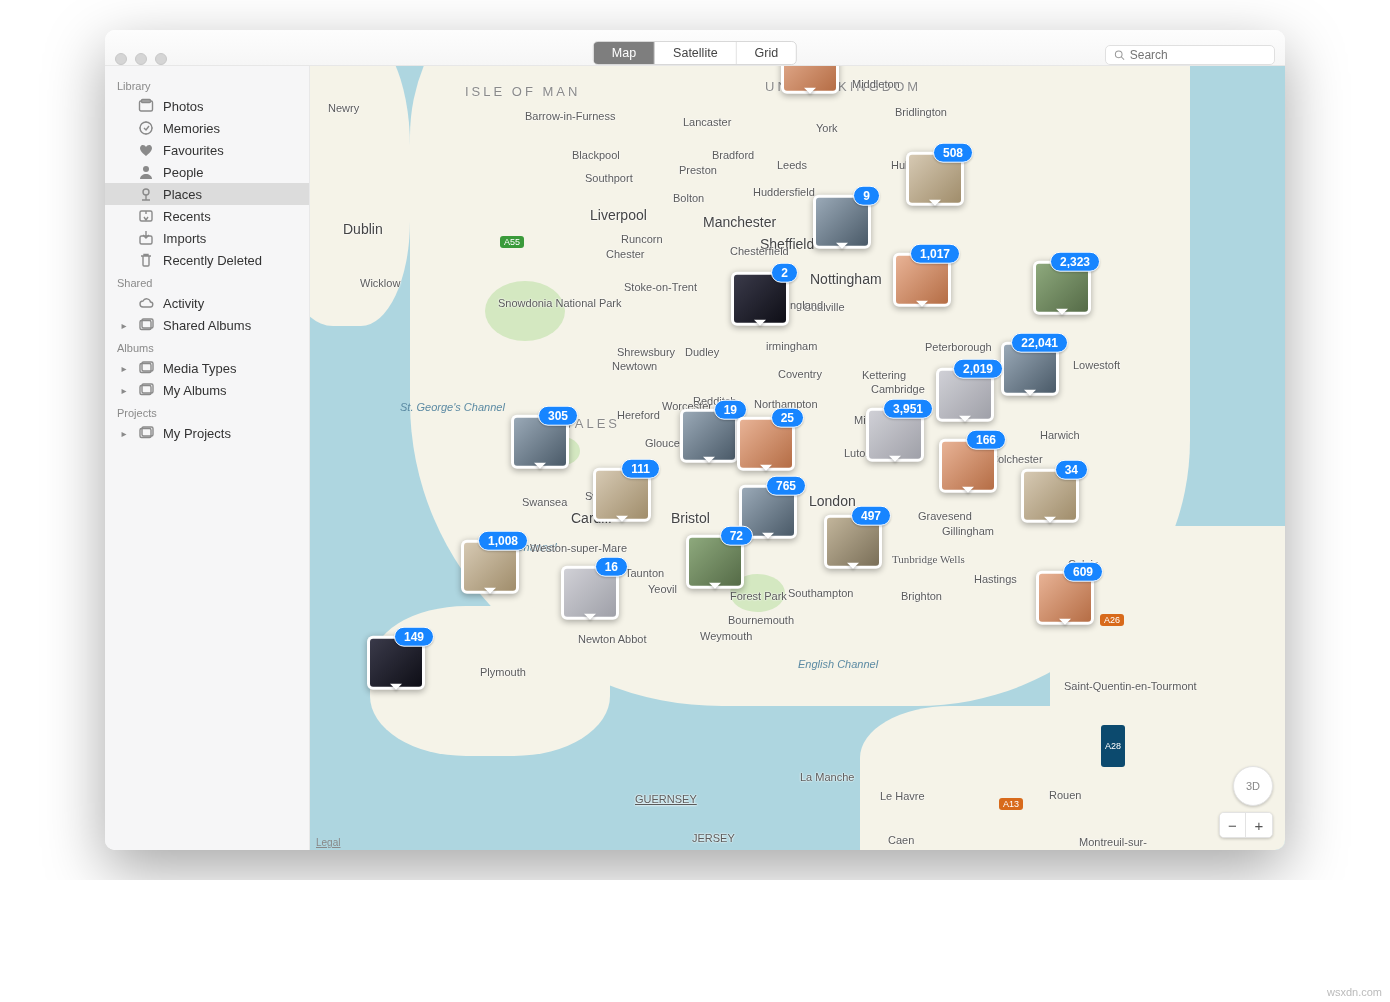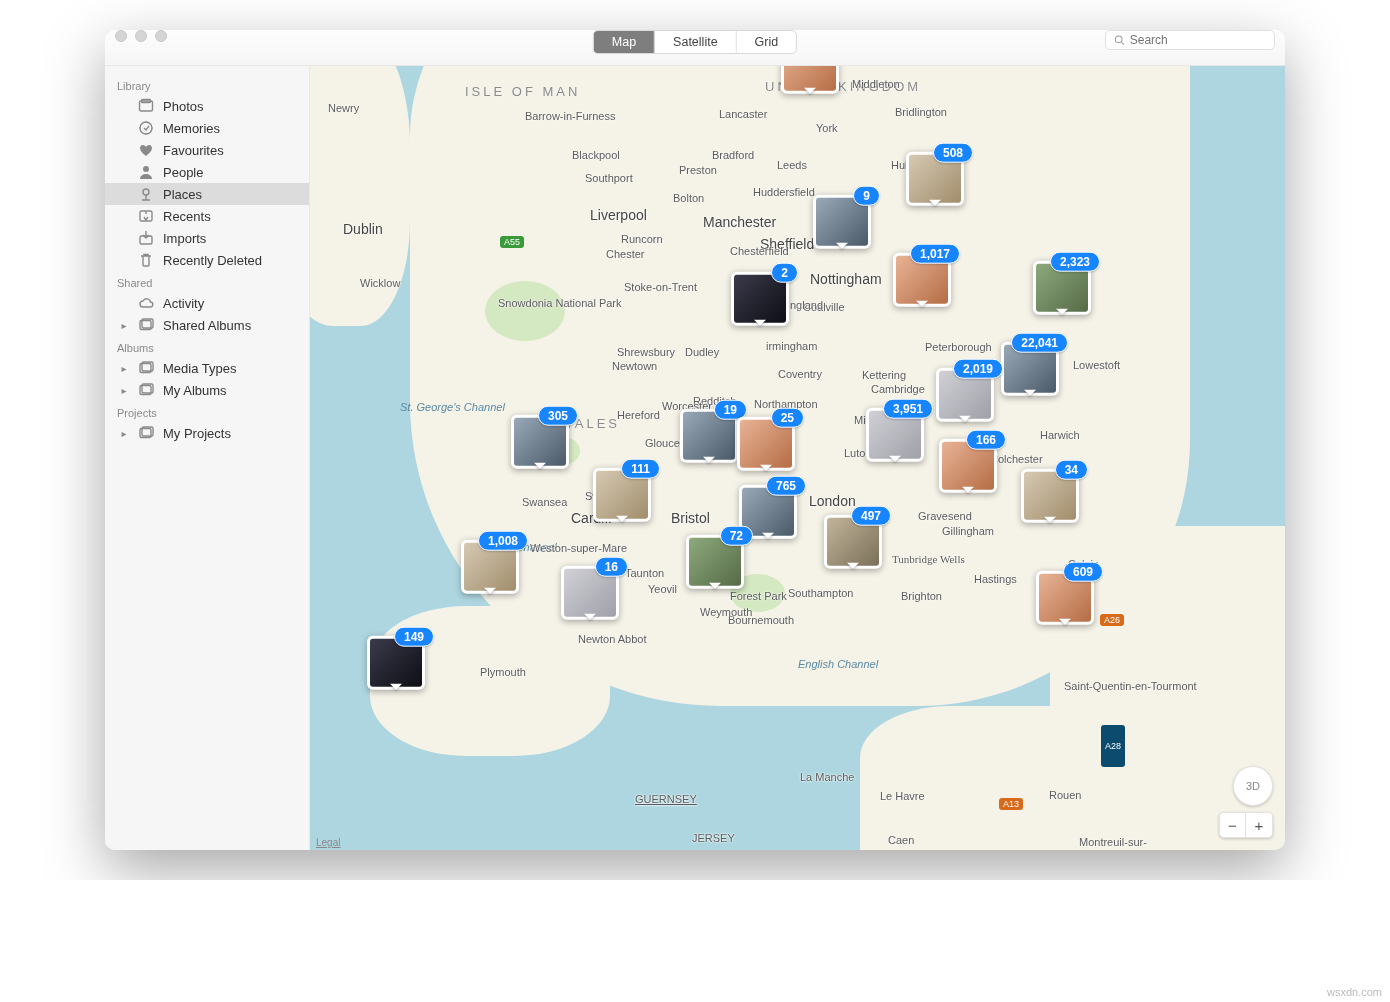"Map" .titlebar { align-items: flex-start -> flex-end }
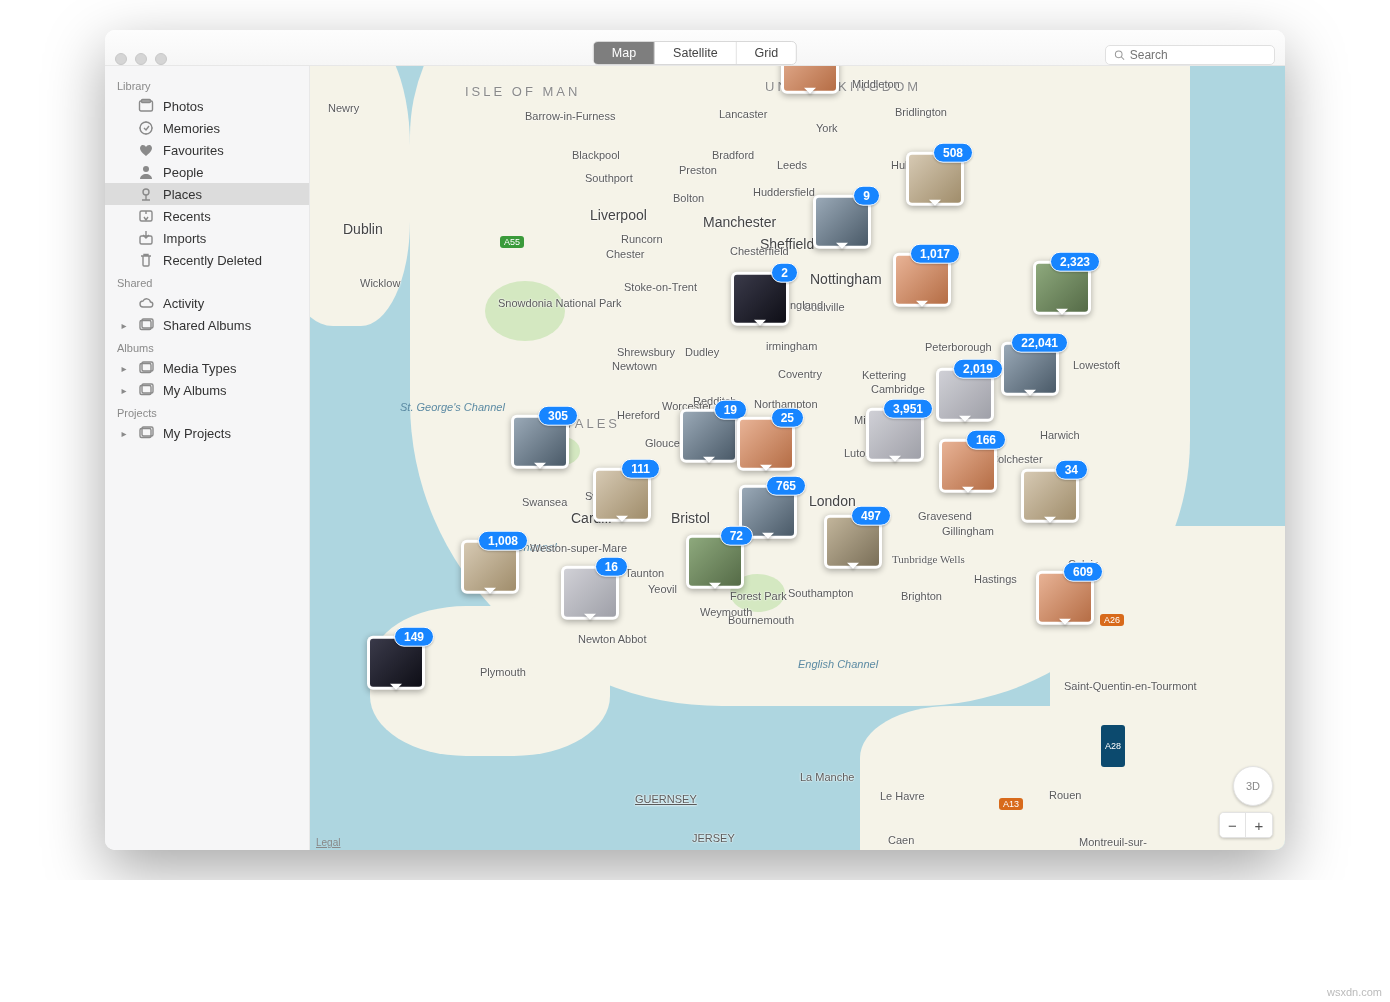"Lancaster" div.city-label { margin-left: 36px -> none; top: 42px -> 50px }
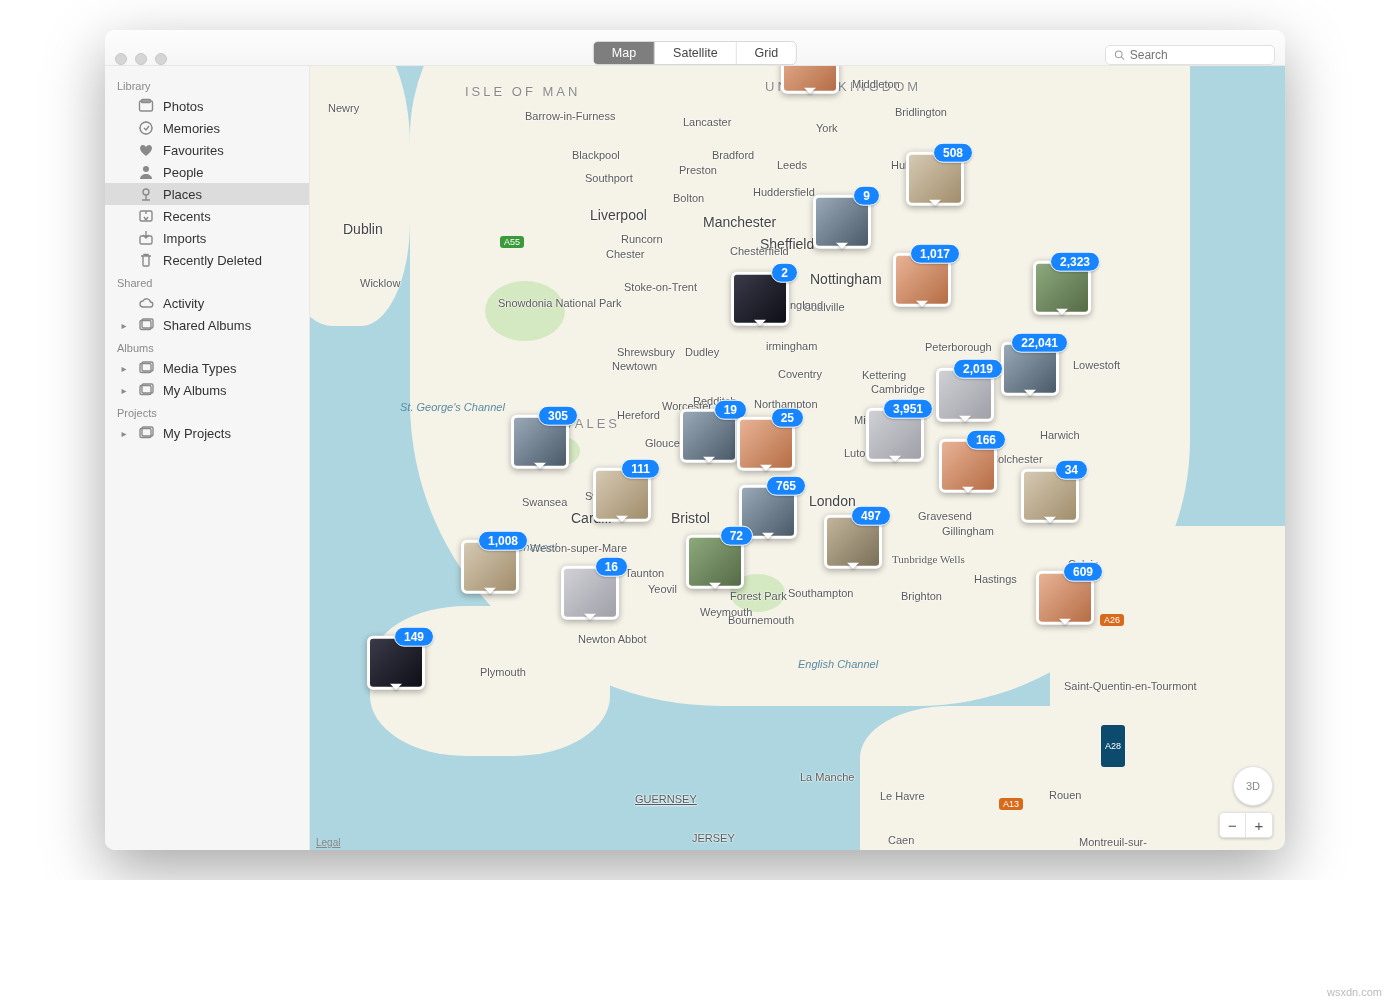"Weymouth" div.city-label { top: 540px -> 564px }
